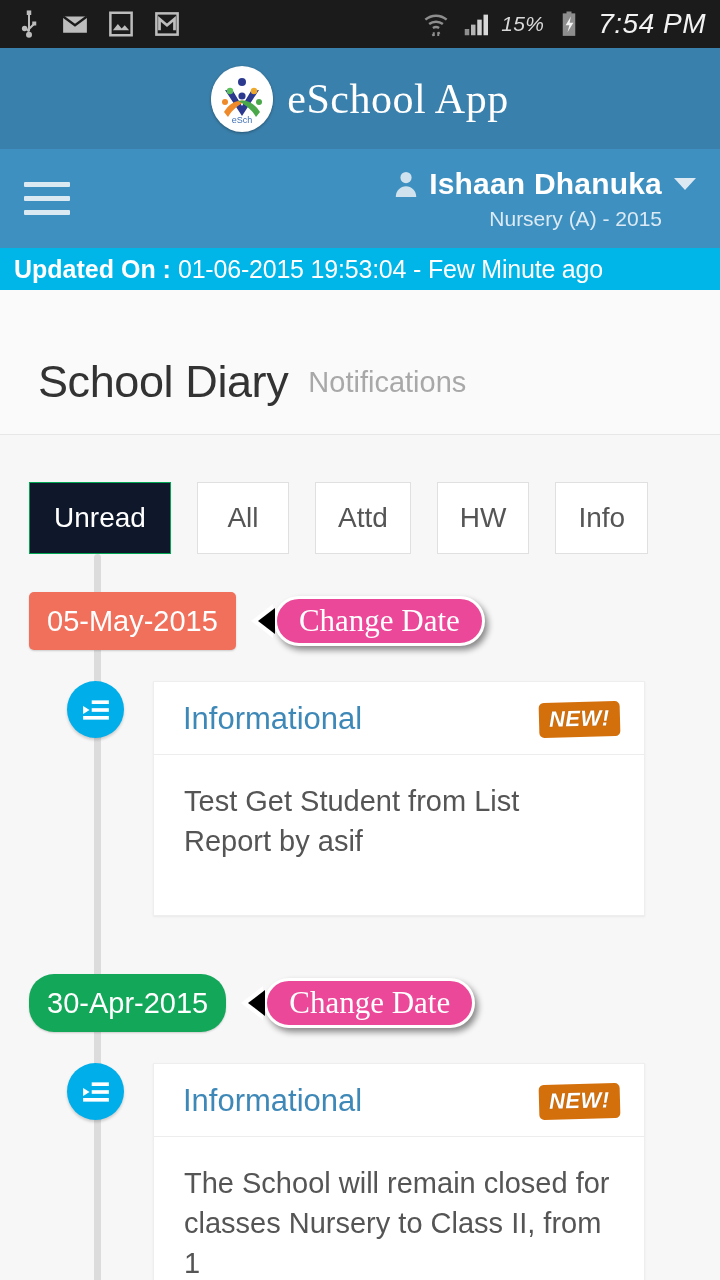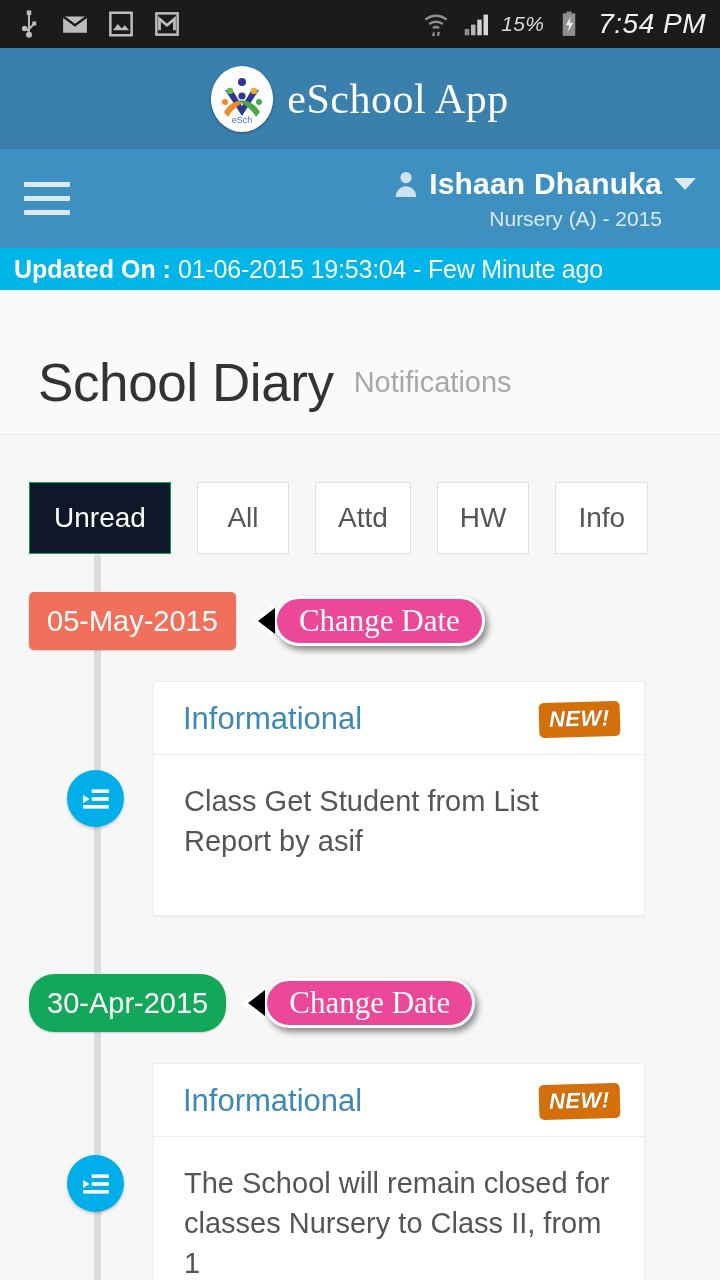"School Diary" .page-title { font-size: 53px -> 45px }
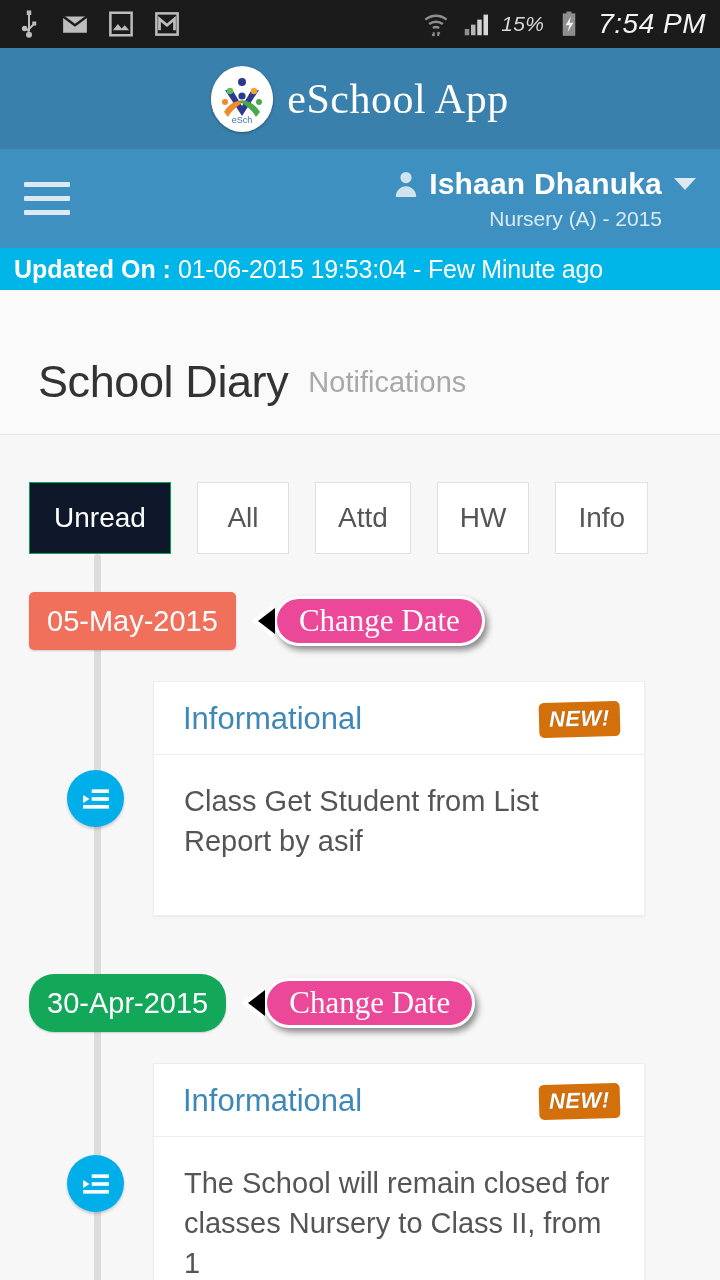"Informational" .tl-entry { align-items: center -> none }
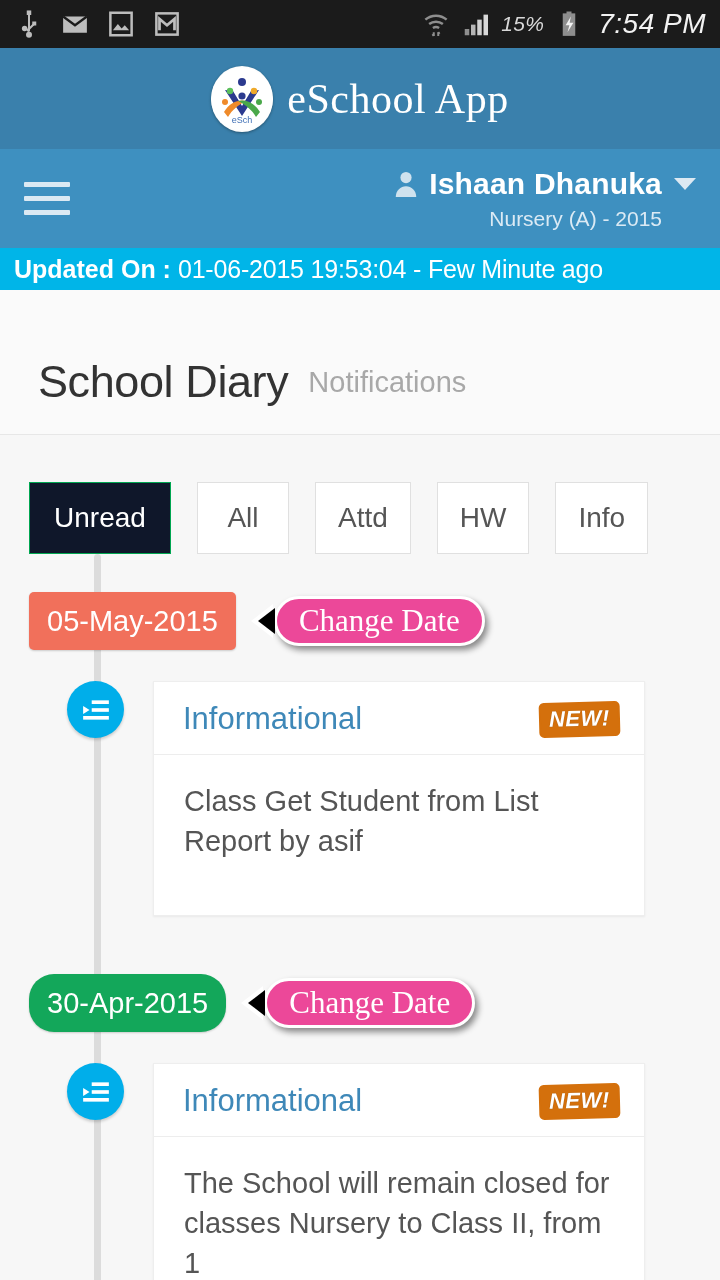"Class Get Student from List" div.card-body { text: Class -> Test }
